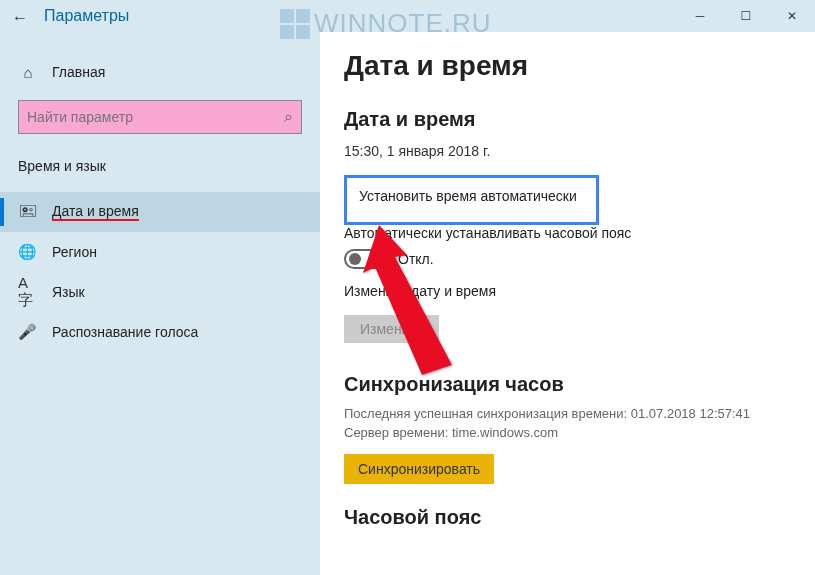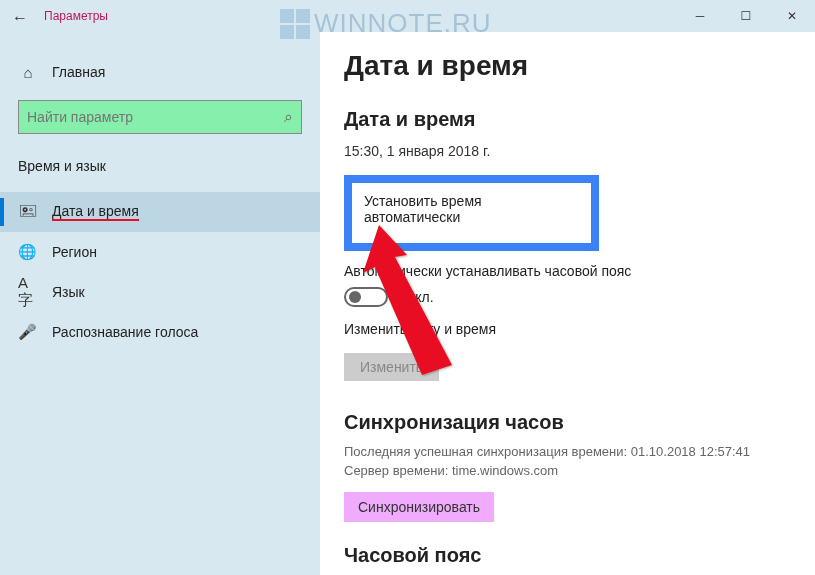"Параметры" .titlebar .title { color: #be185d -> #0369a1; font-size: 12px -> 16px }
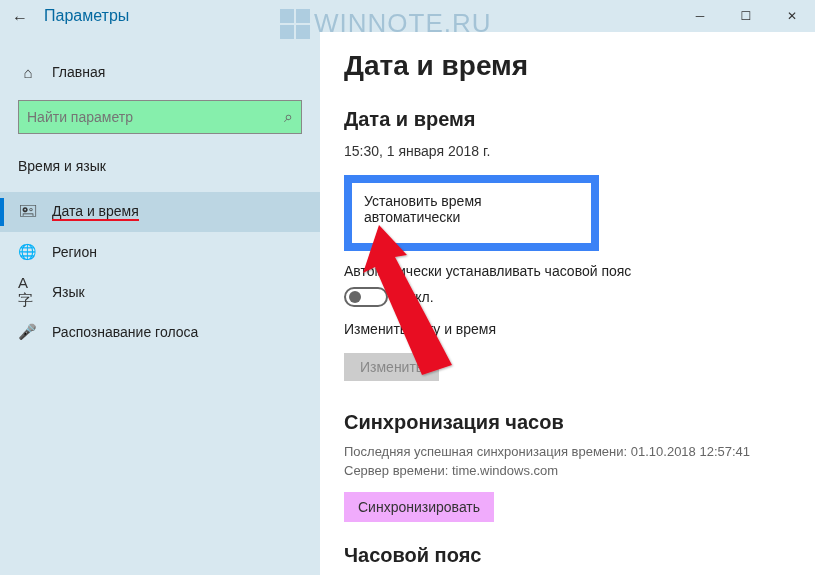"Найти параметр" .sidebar .search { background: #86efac -> #f9a8d4 }
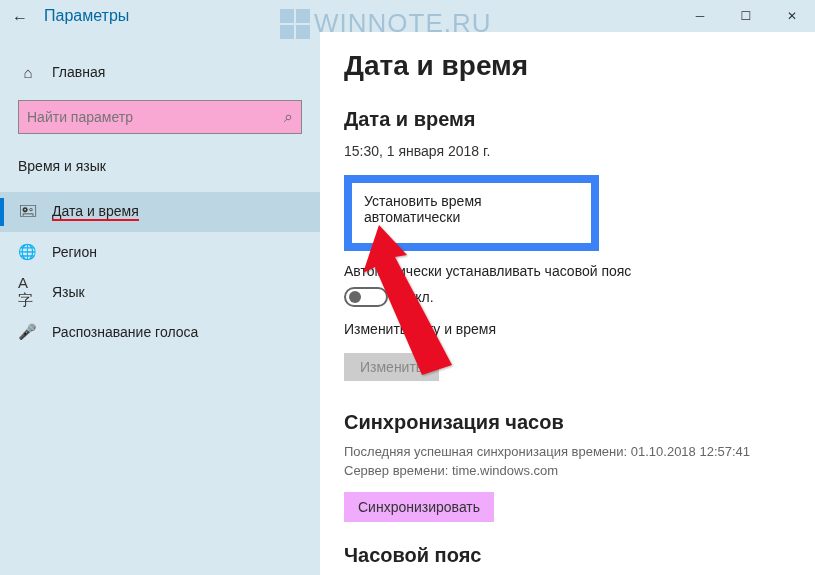"Установить время автоматически" .highlight-box { border: 8px solid #3b82f6 -> 3px solid #3b82f6; margin-bottom: 12px -> none }
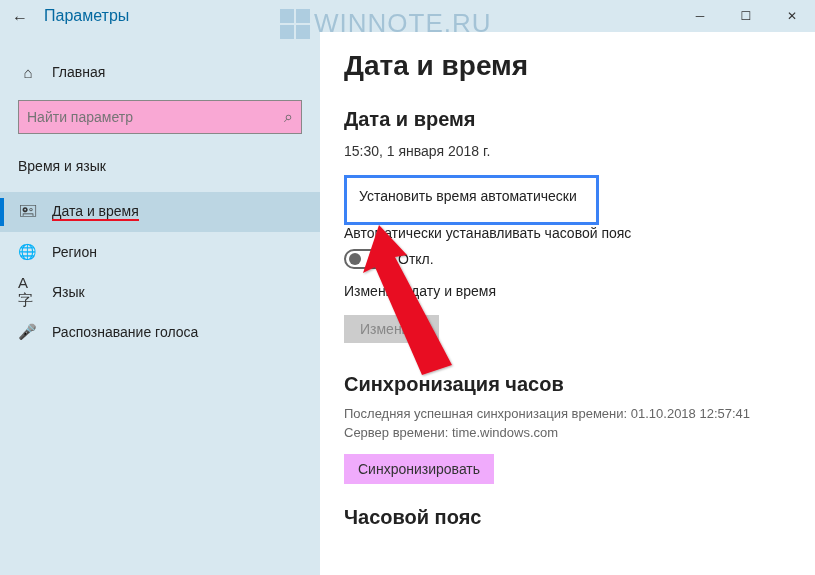"Последняя успешная синхронизация" div.line { text: 01.10.2018 -> 01.07.2018 }
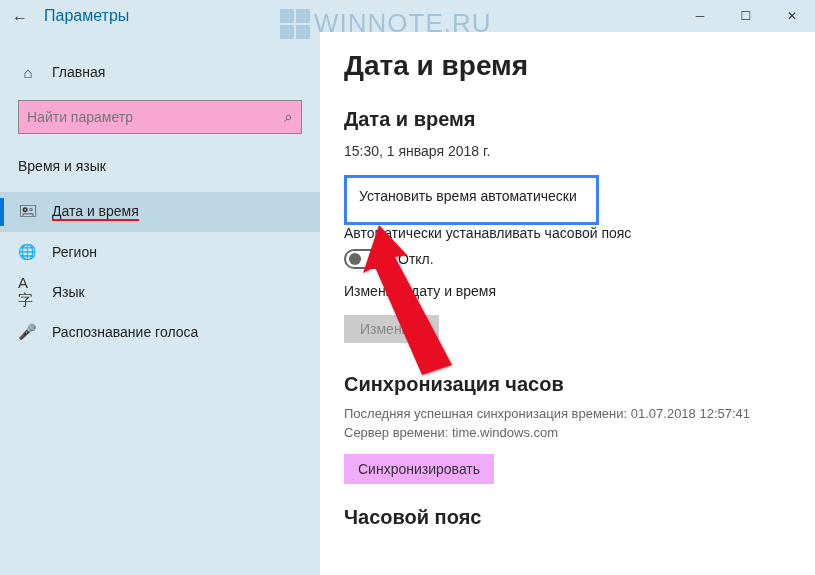"Синхронизировать" .sync-btn { background: #f0abfc -> #eab308 }
